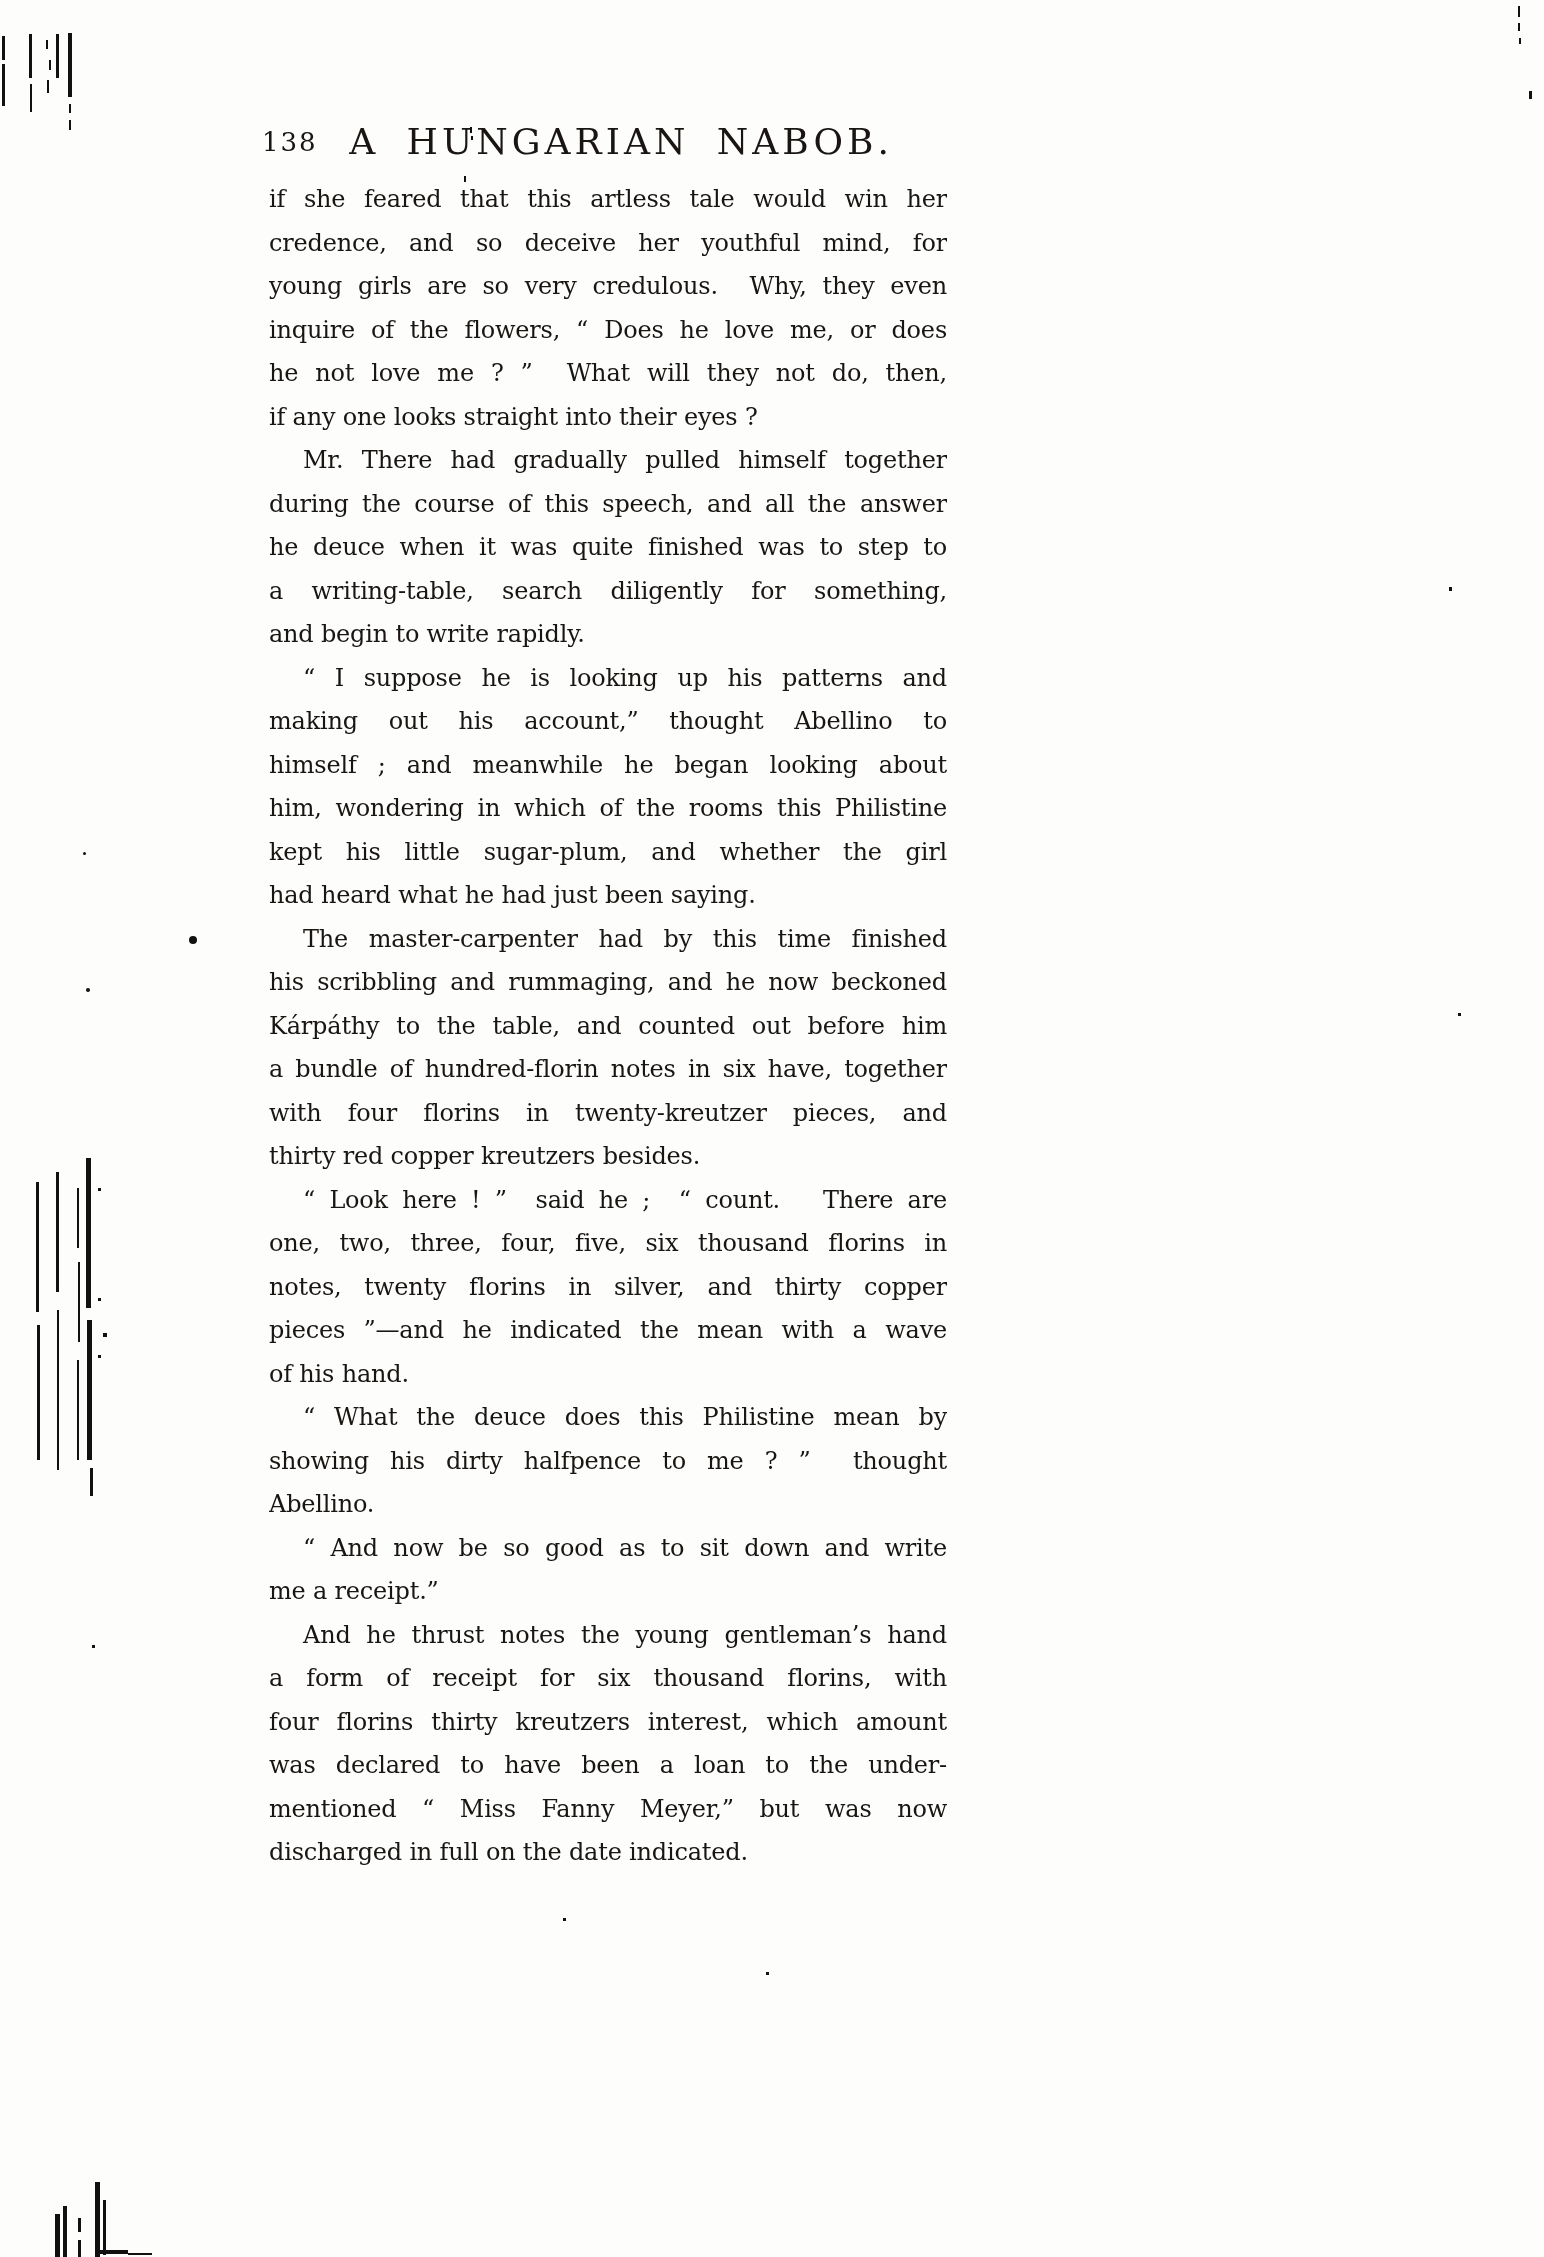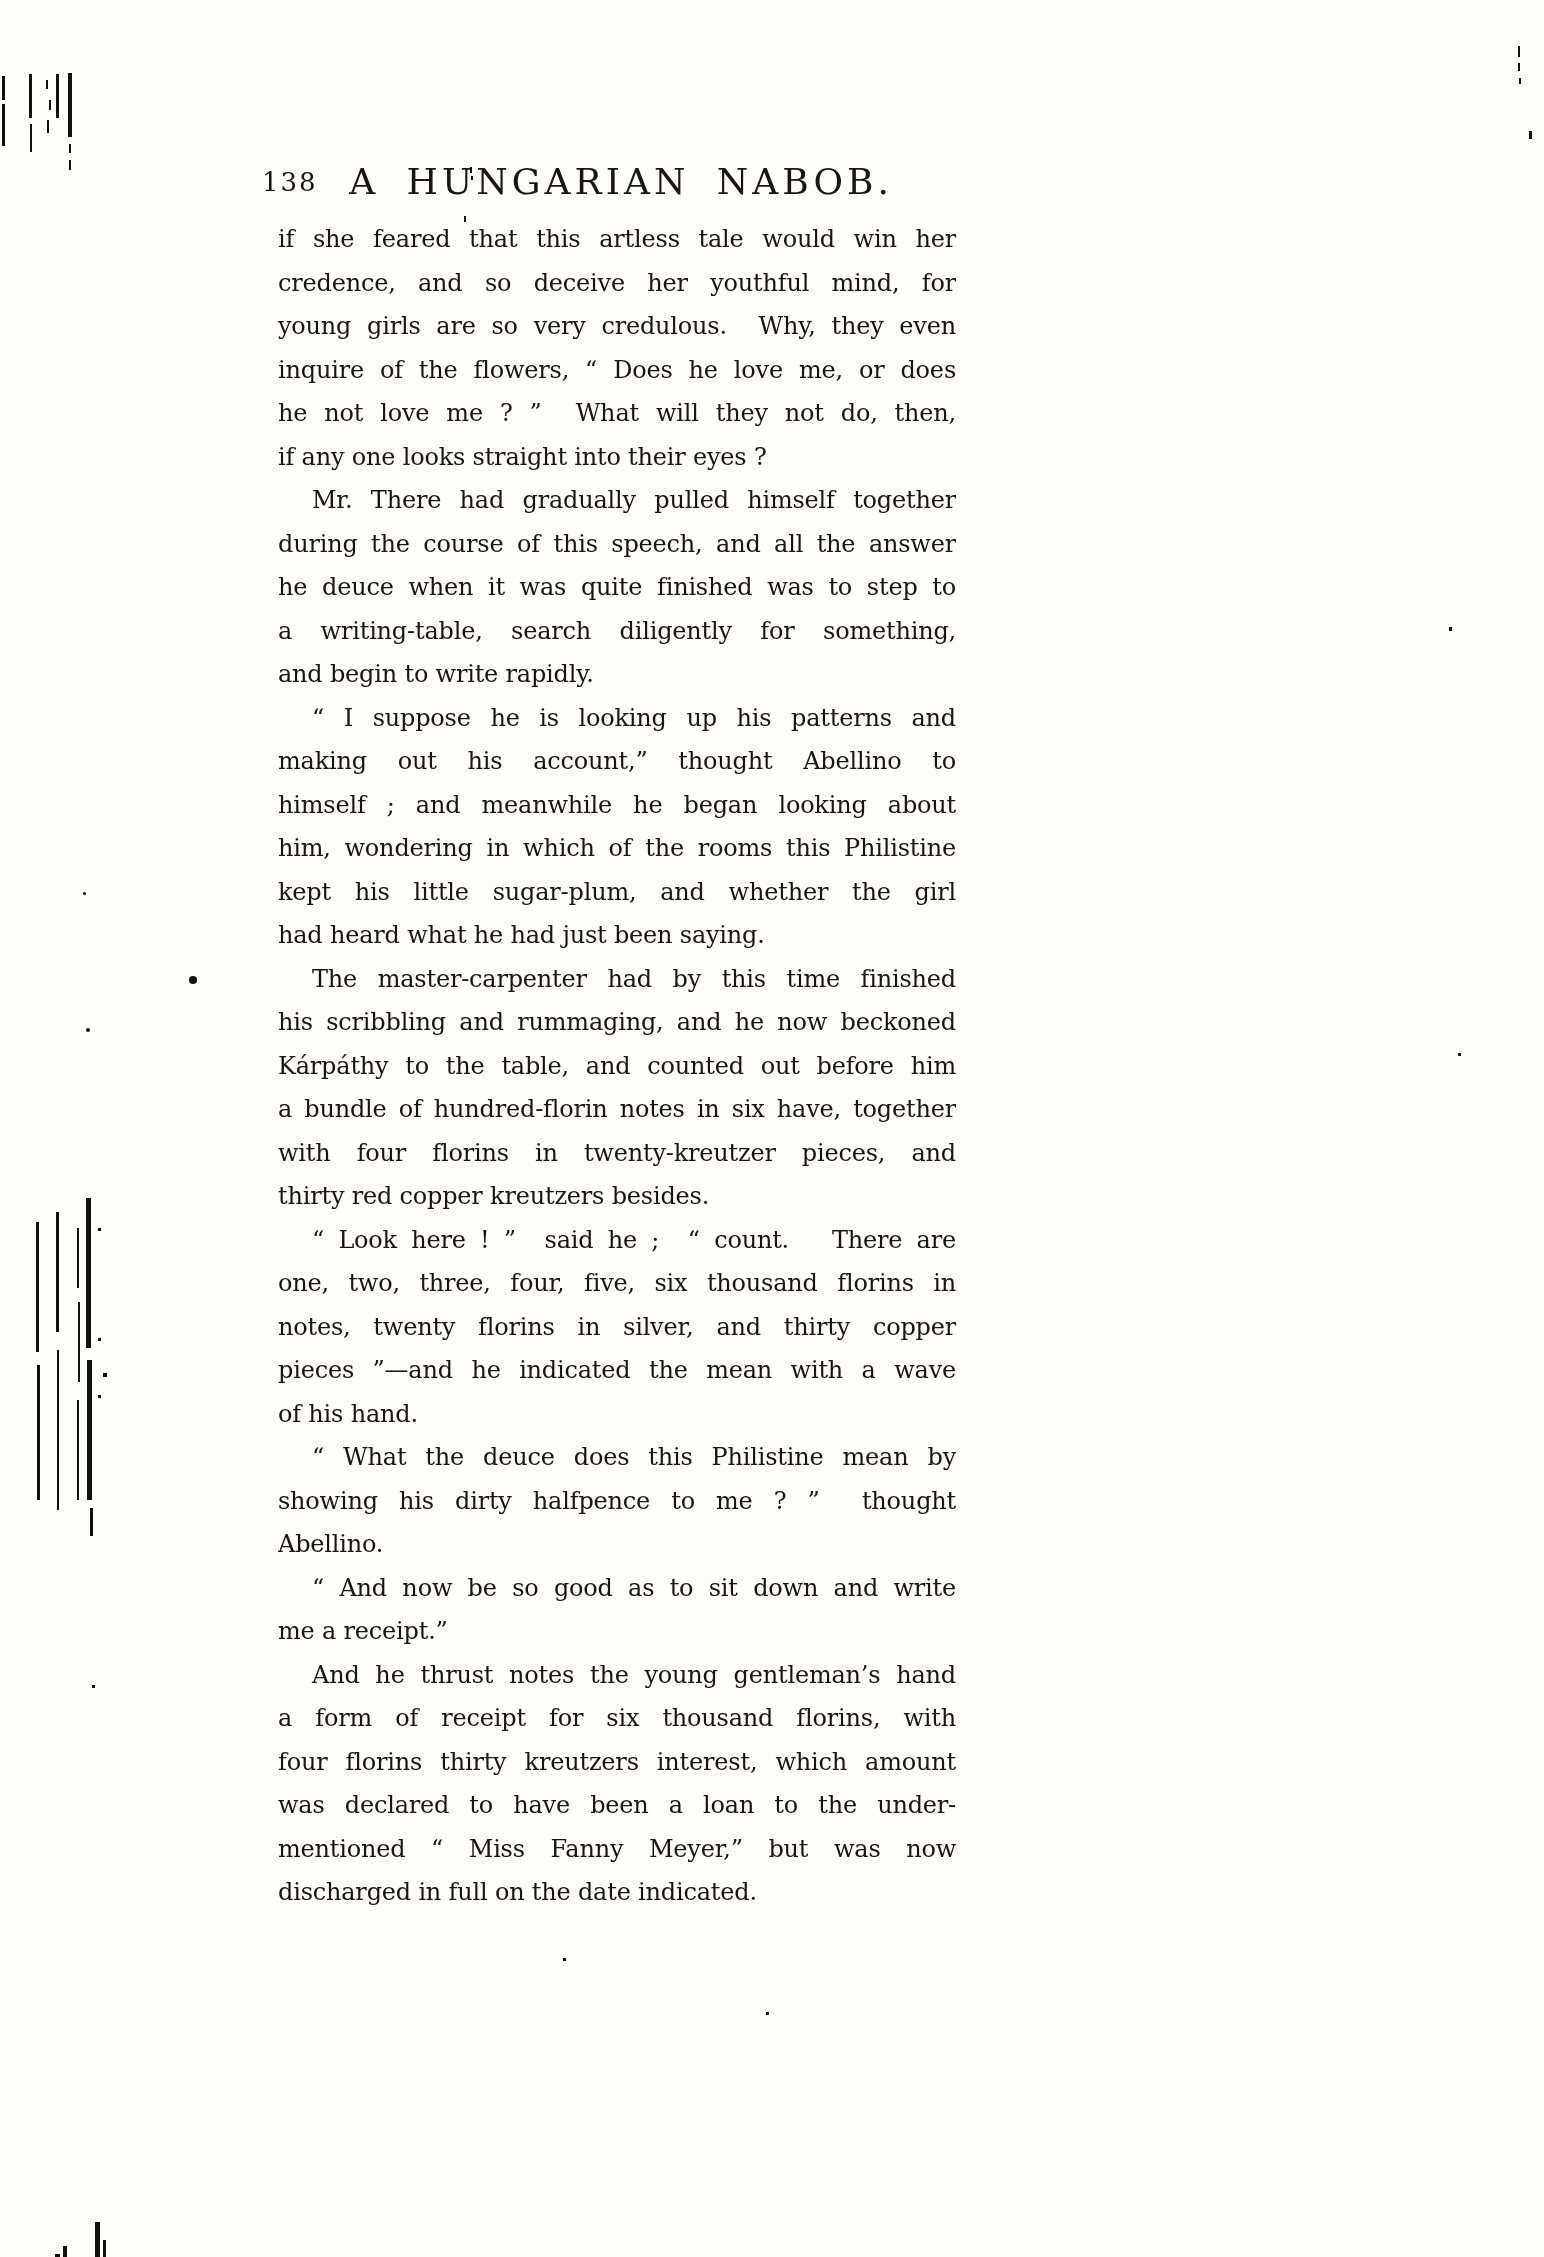"138" .page { margin-top: 40px -> none }
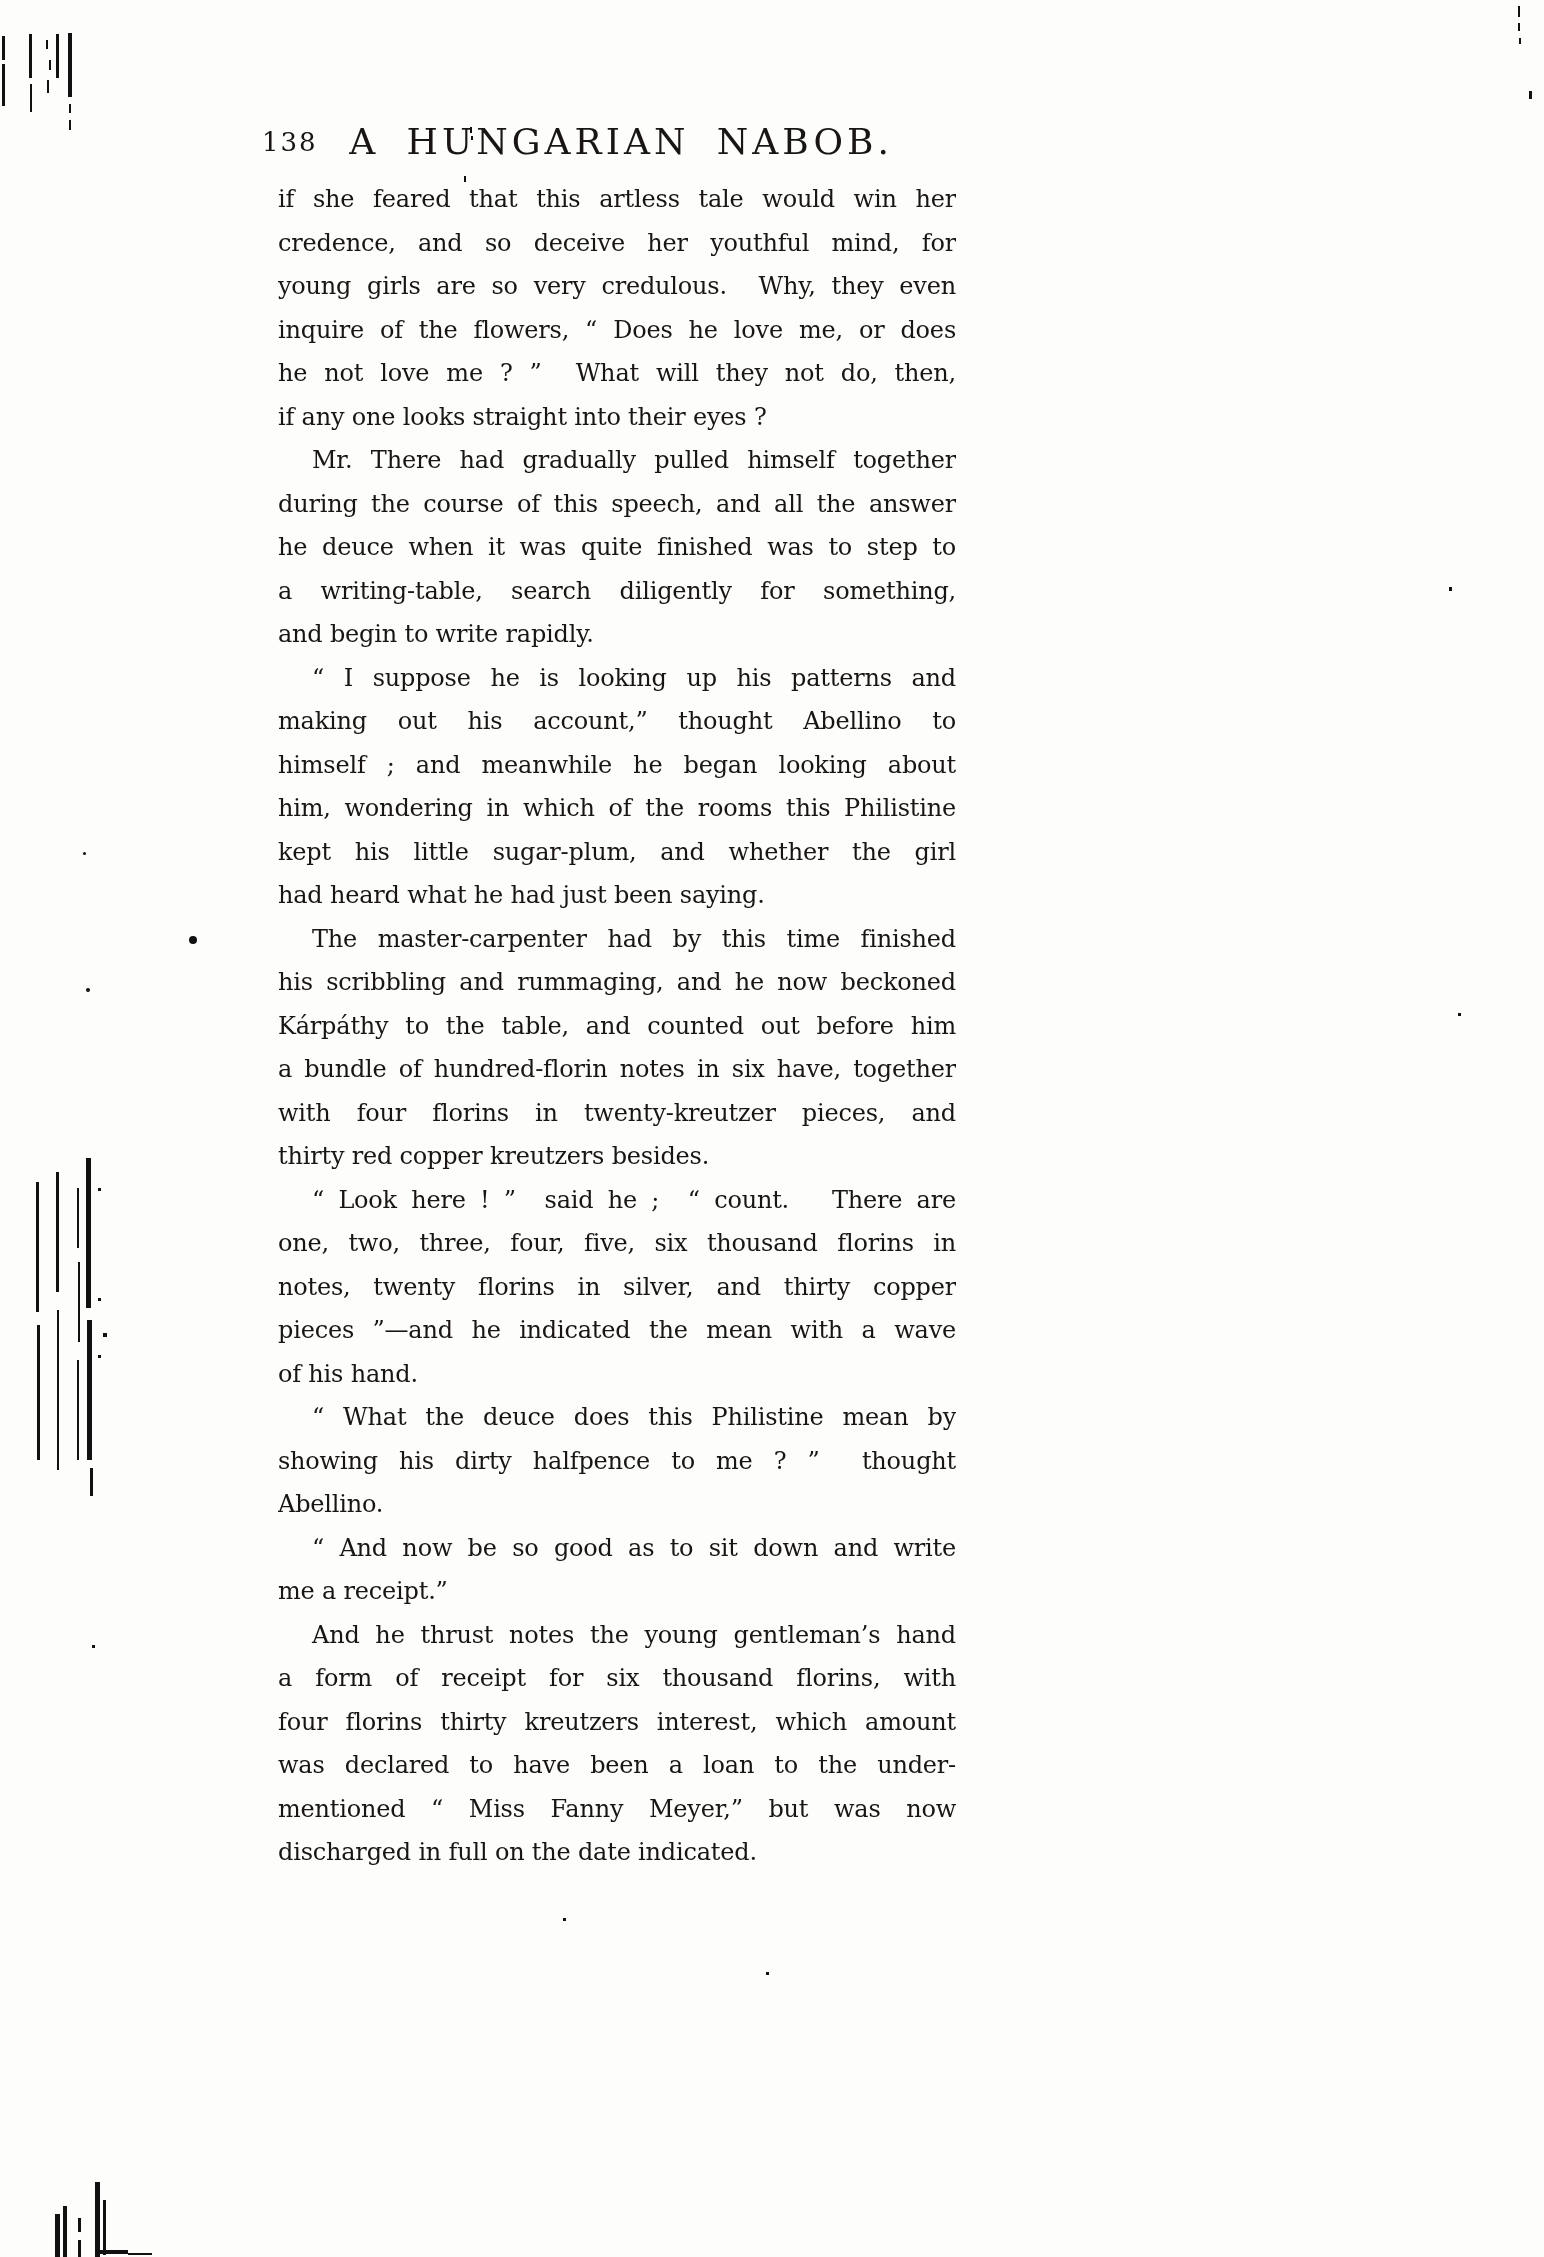"if she feared that this" .page-body { left: 278px -> 269px }
